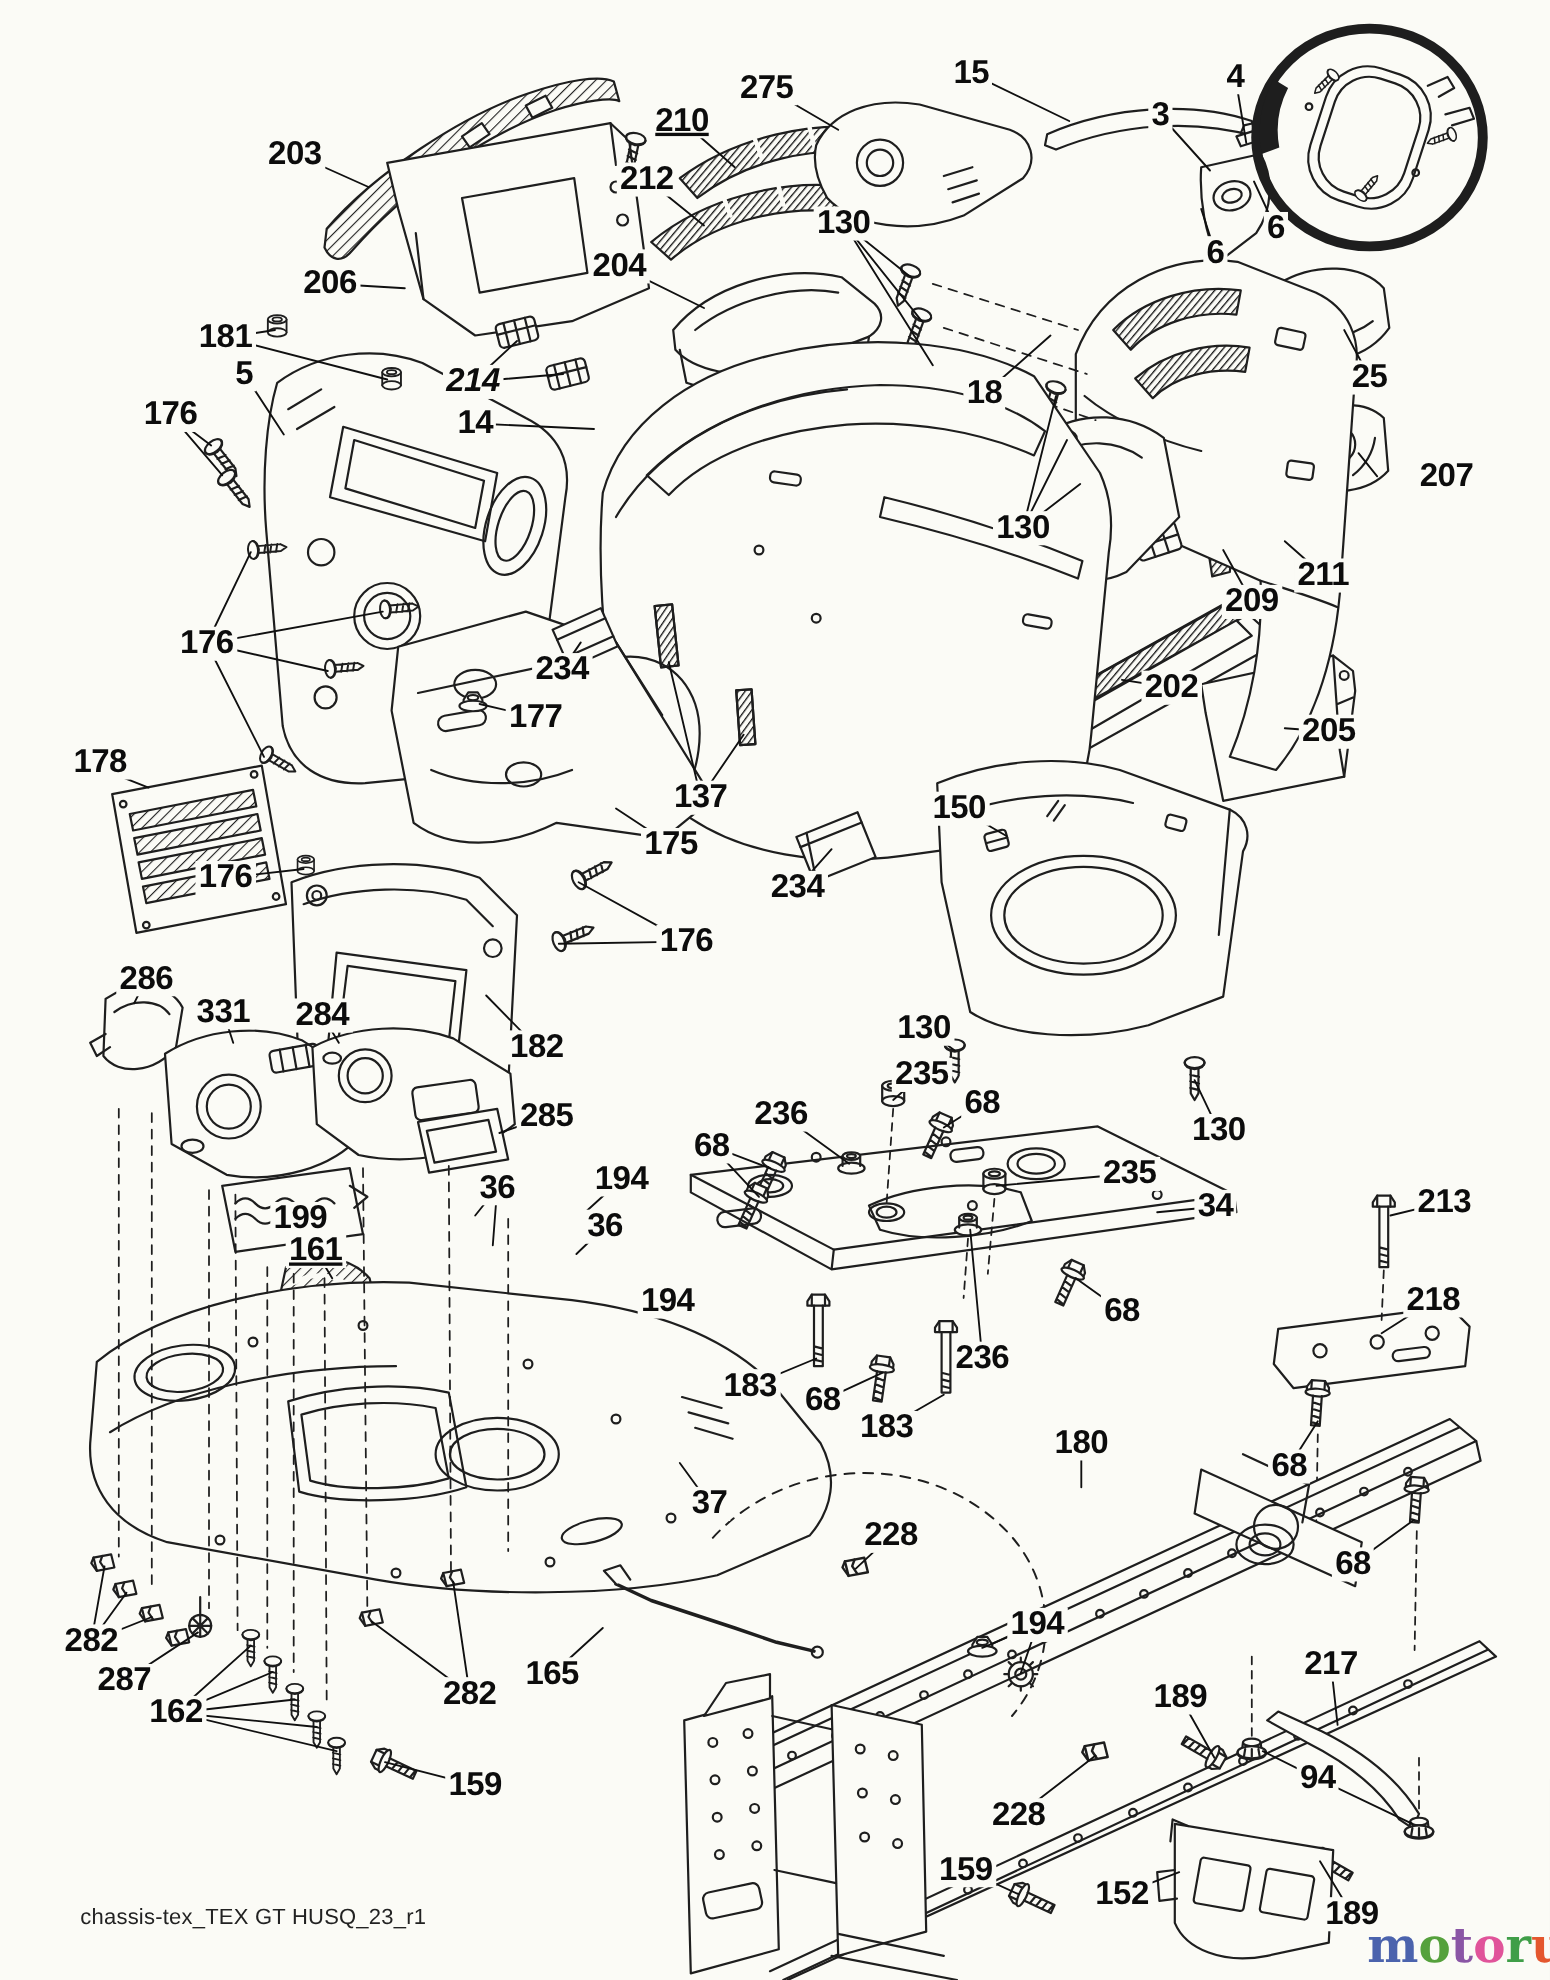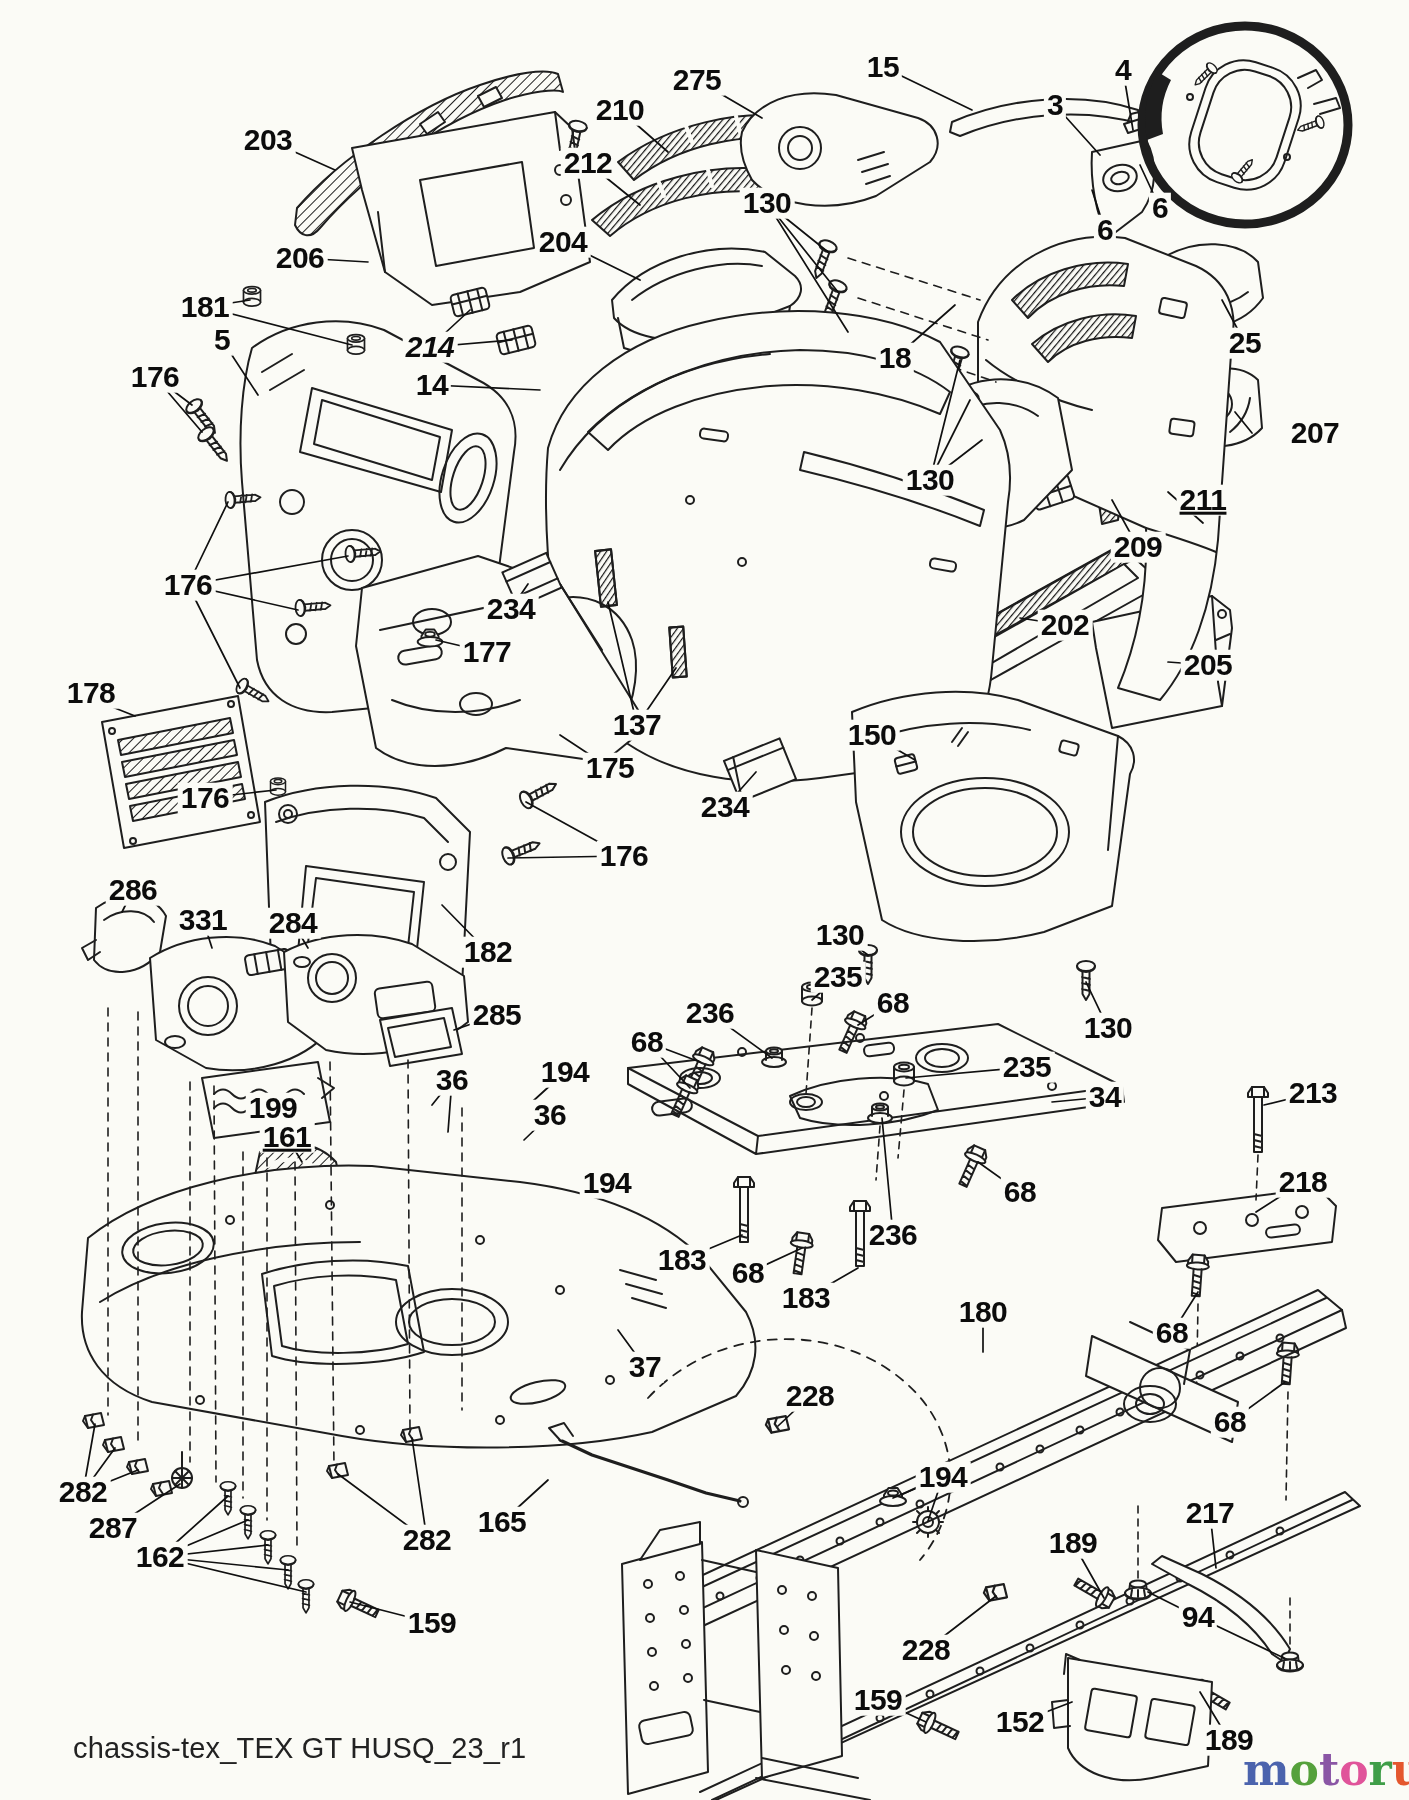"210" div.callout { text-decoration: none -> underline }
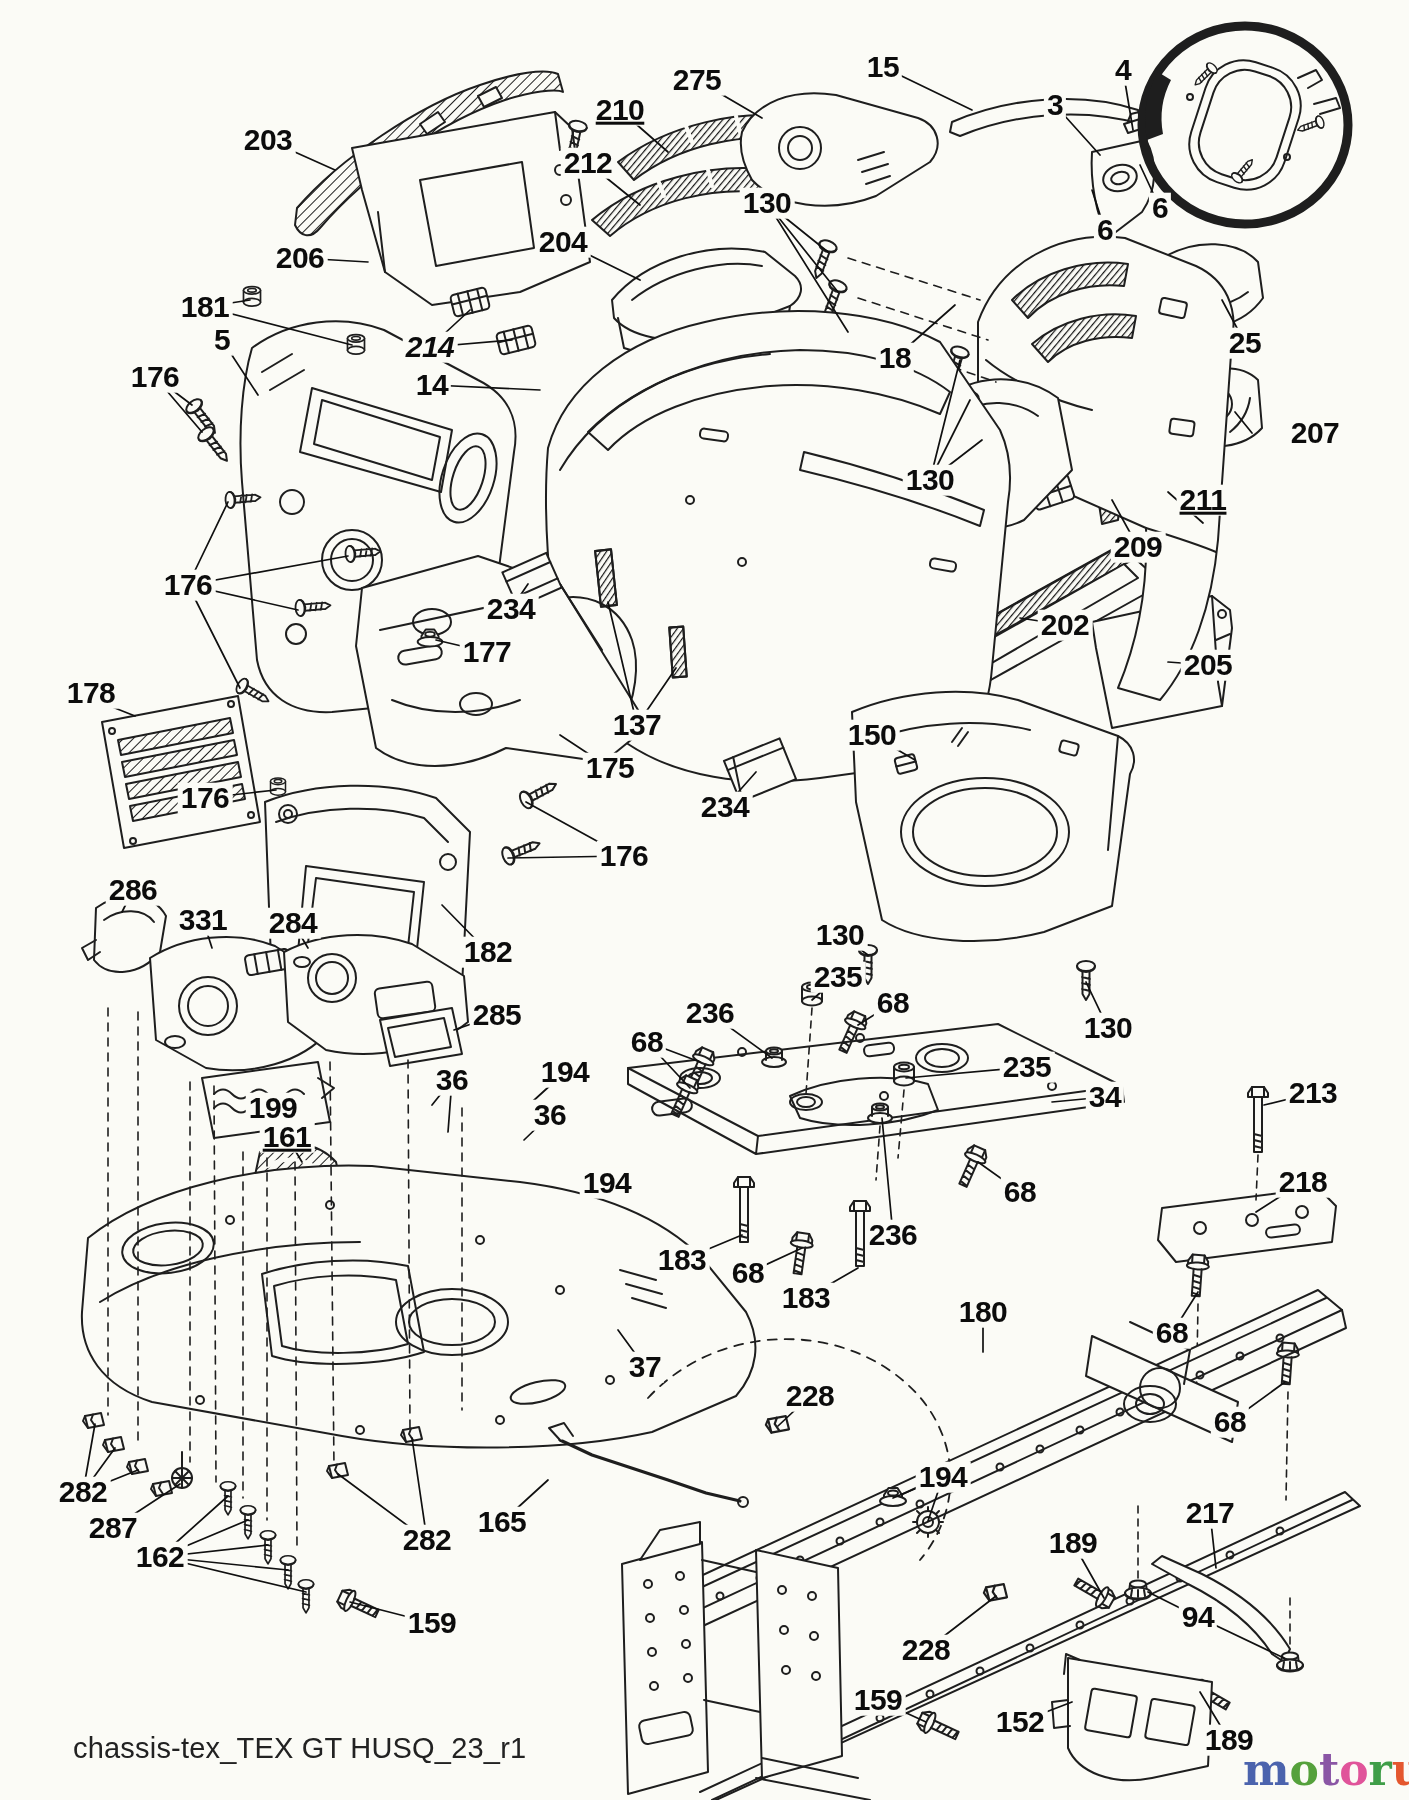"211" div.callout { text-decoration: underline -> none; top: 500px -> 523px }
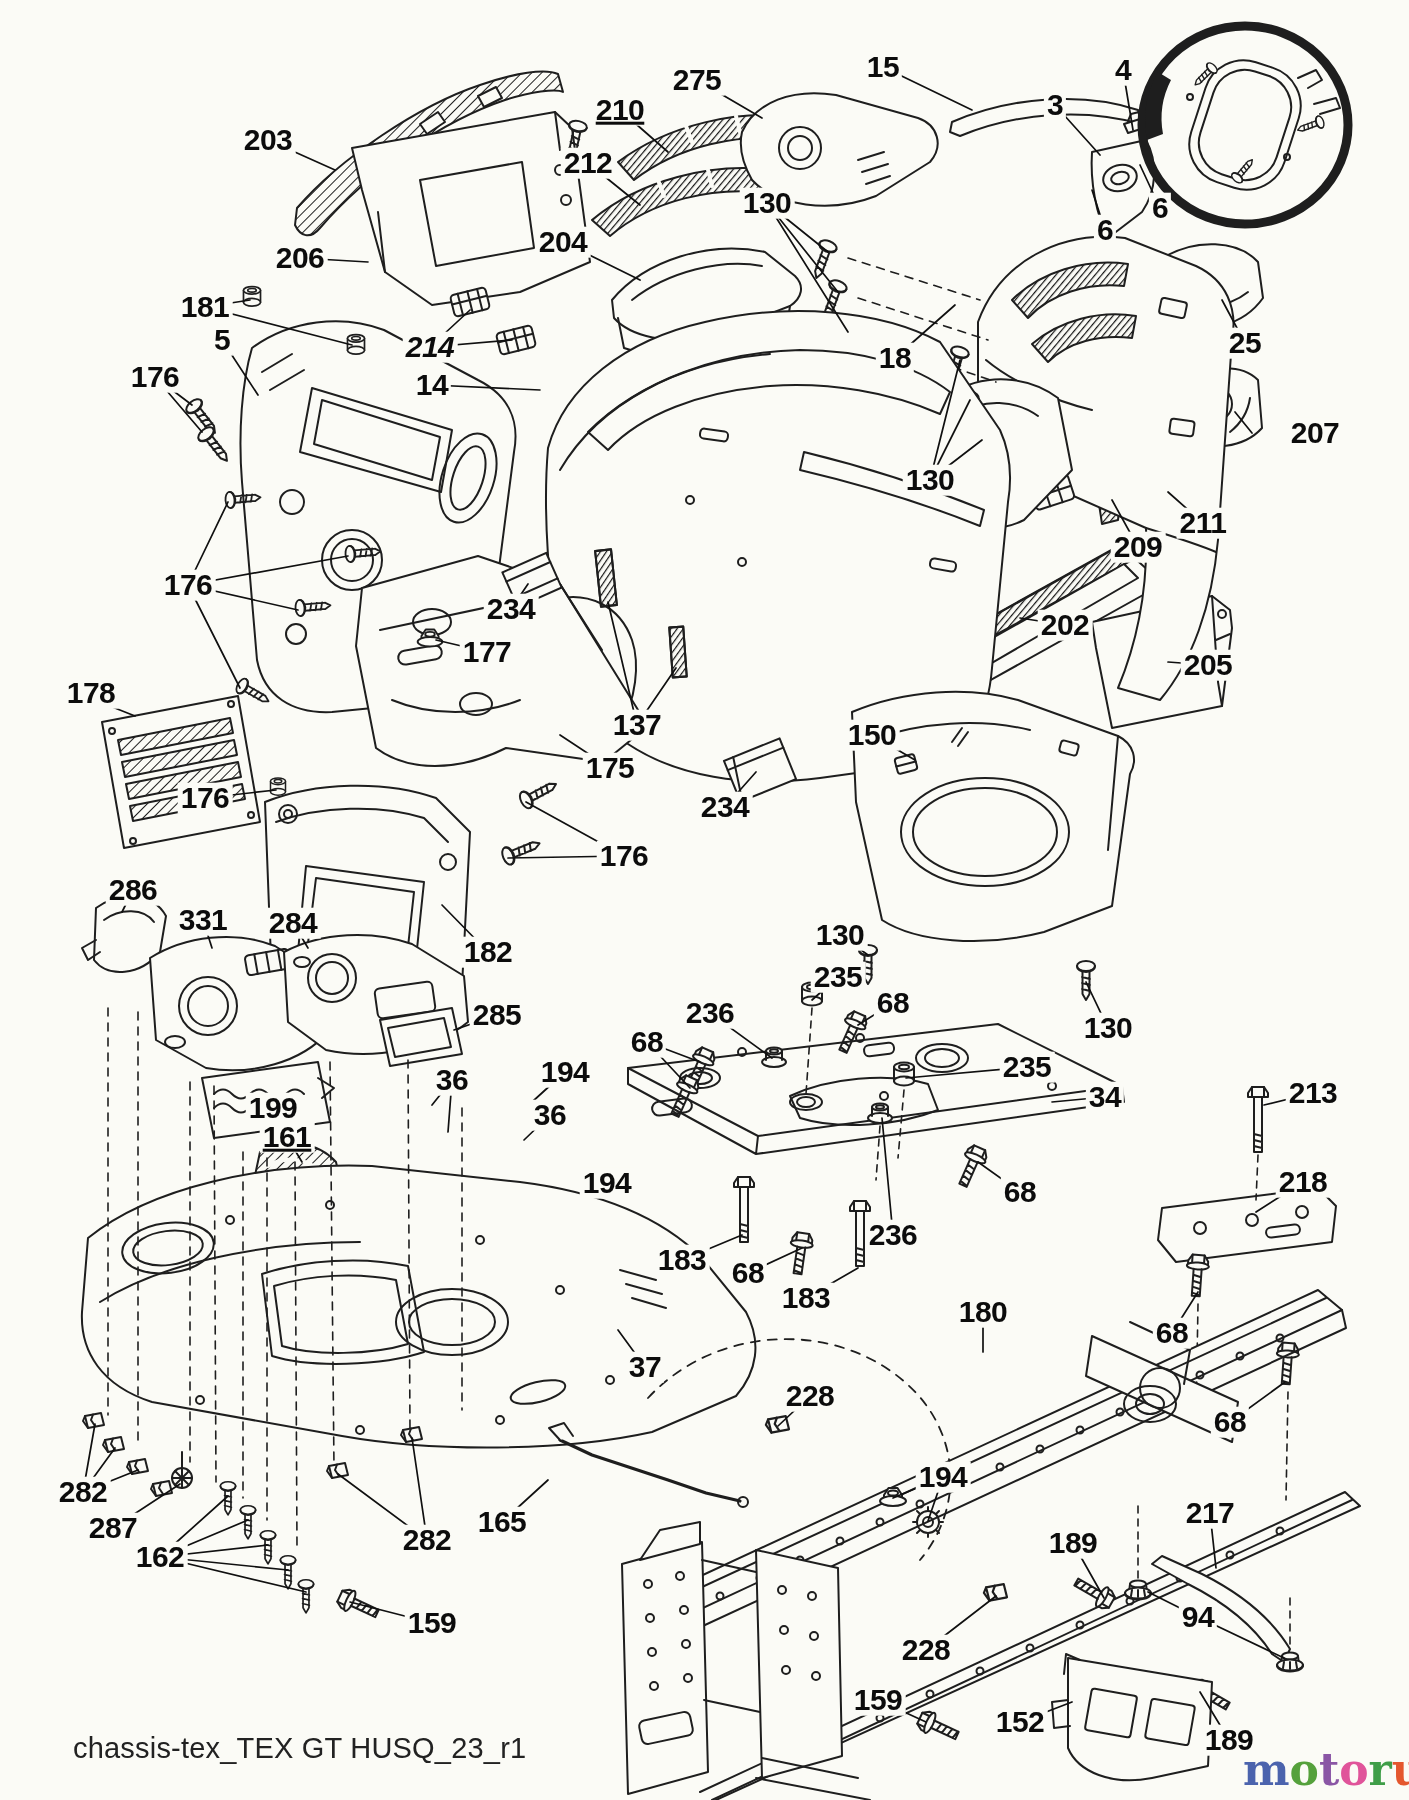"chassis-tex_TEX GT HUSQ_23_r1" #footer-code { font-size: 29px -> 20px }
